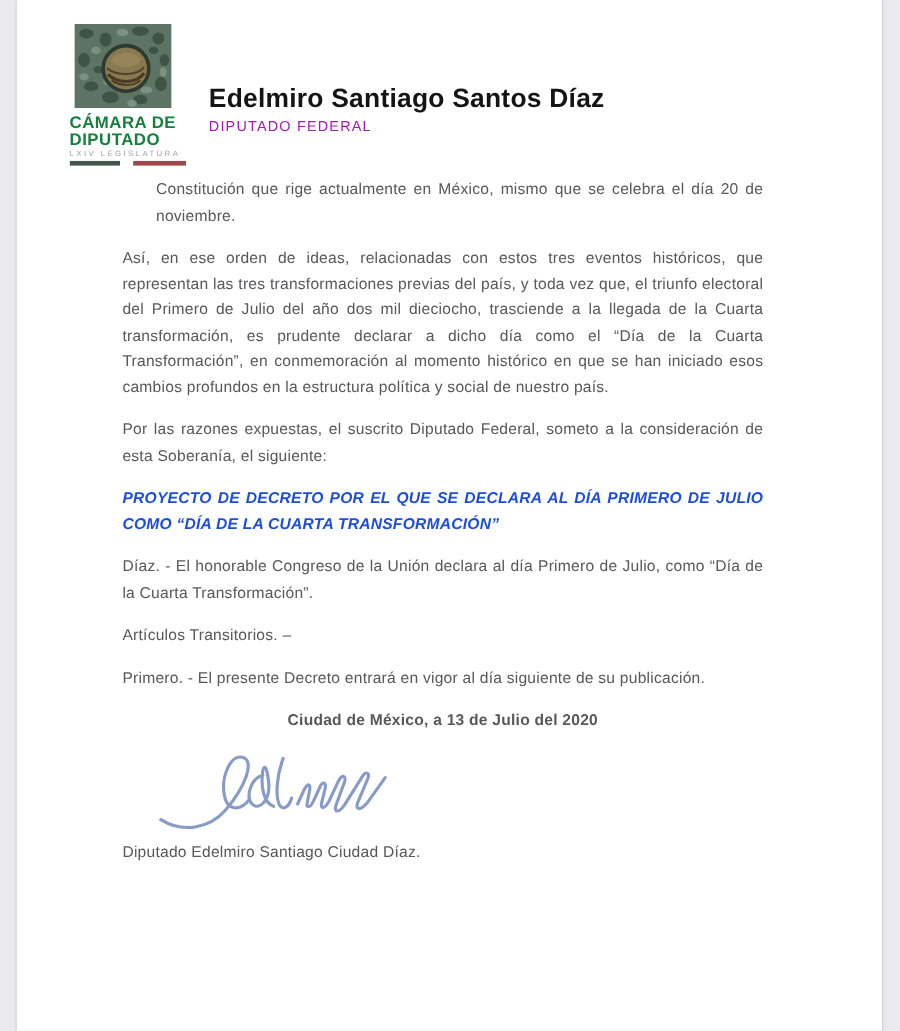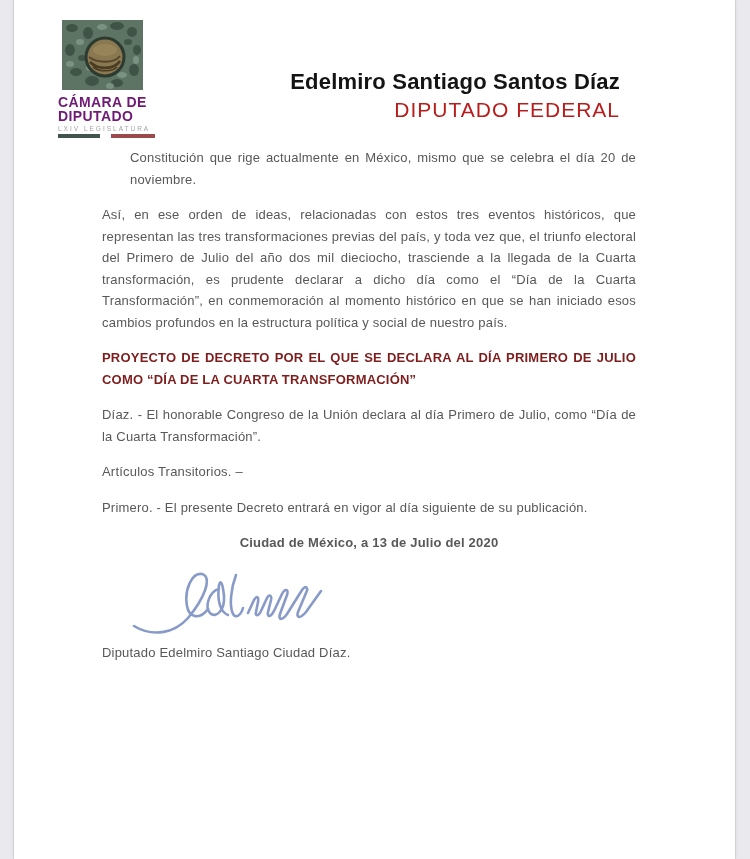"Edelmiro Santiago Santos Díaz" .header-title { text-align: right -> left }
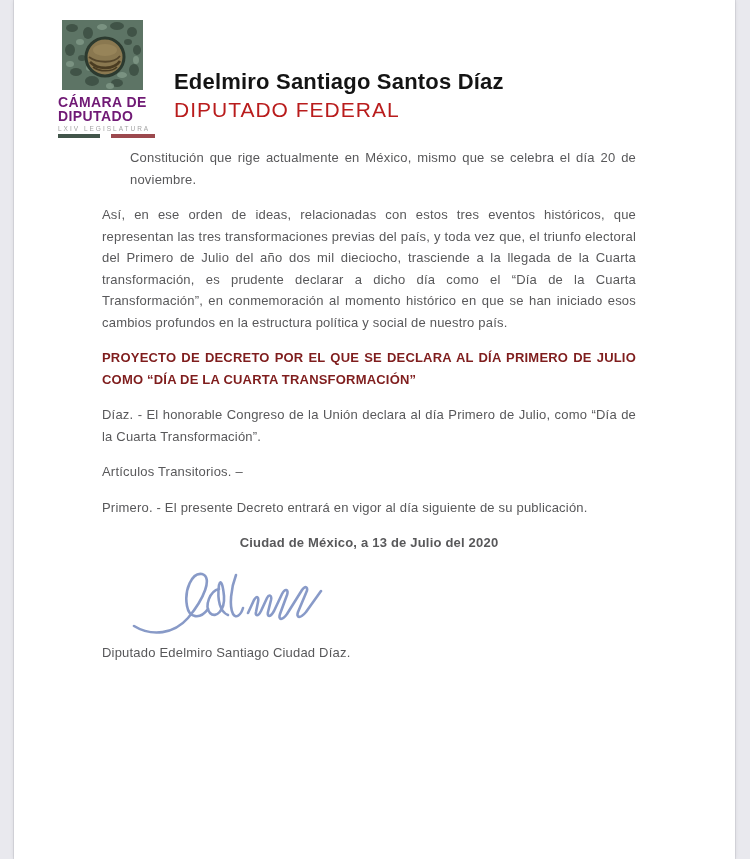"CÁMARA DE" .logo-line { color: #701a75 -> #15803d }
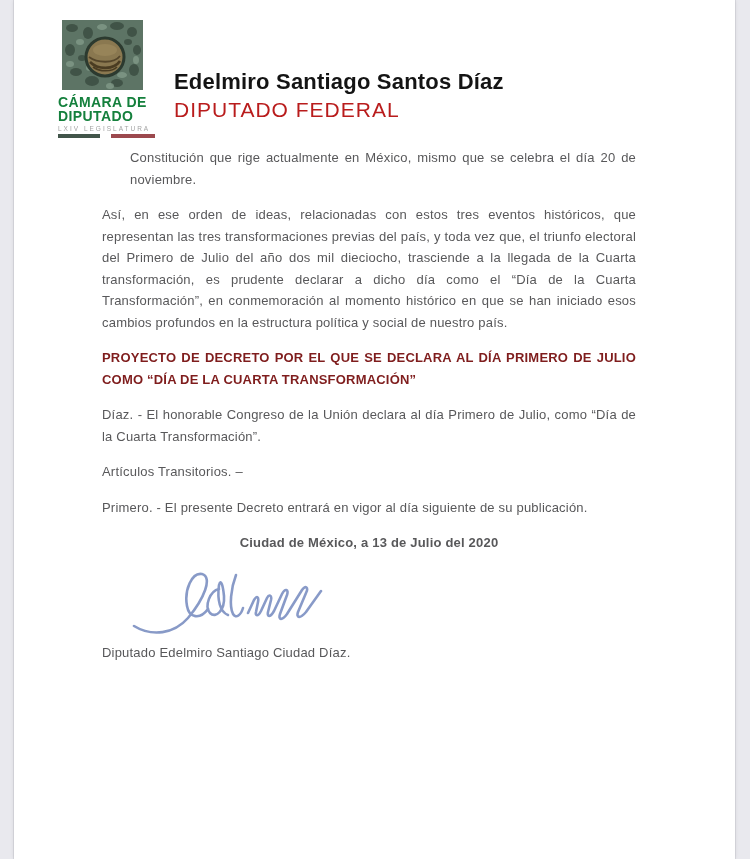"DIPUTADO FEDERAL" .header-role { color: #b91c1c -> #a21caf; font-size: 21px -> 12px }
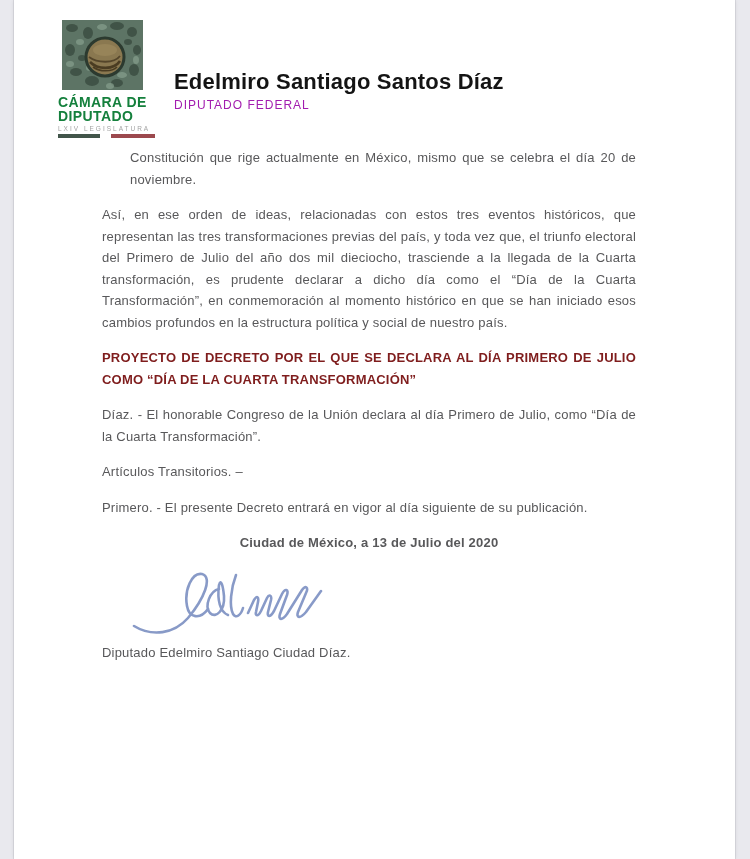"Por las razones expuestas, el" p { html: none -> <p>Por las razones expuestas, el suscrito Diputado Federal, someto a la consideración de esta Soberanía, el siguiente:</p> }
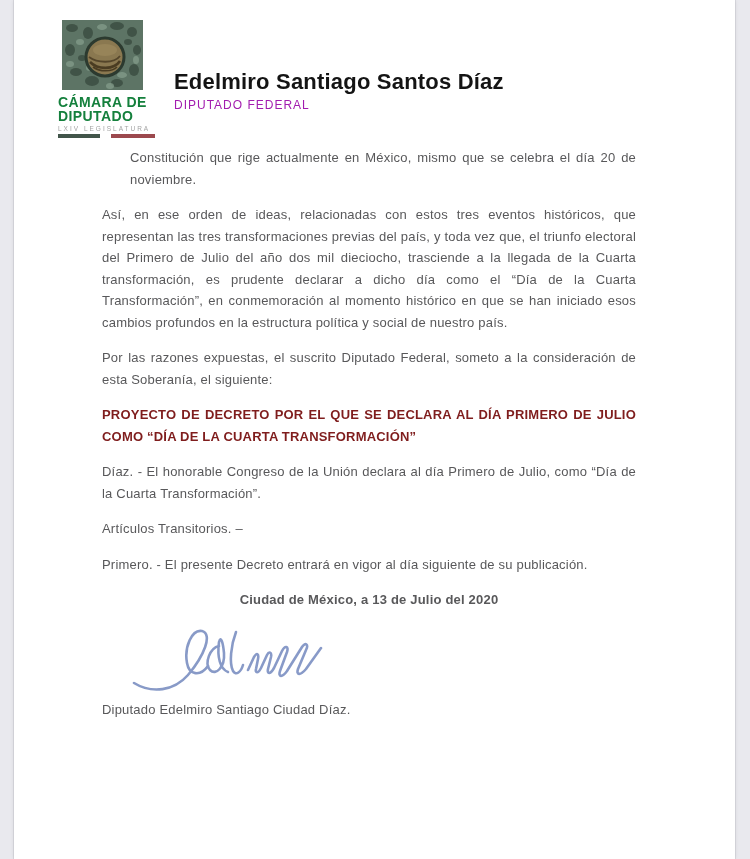"PROYECTO DE DECRETO POR EL" .decree-title { color: #7f1d1d -> #1d4ed8; font-style: none -> italic }
